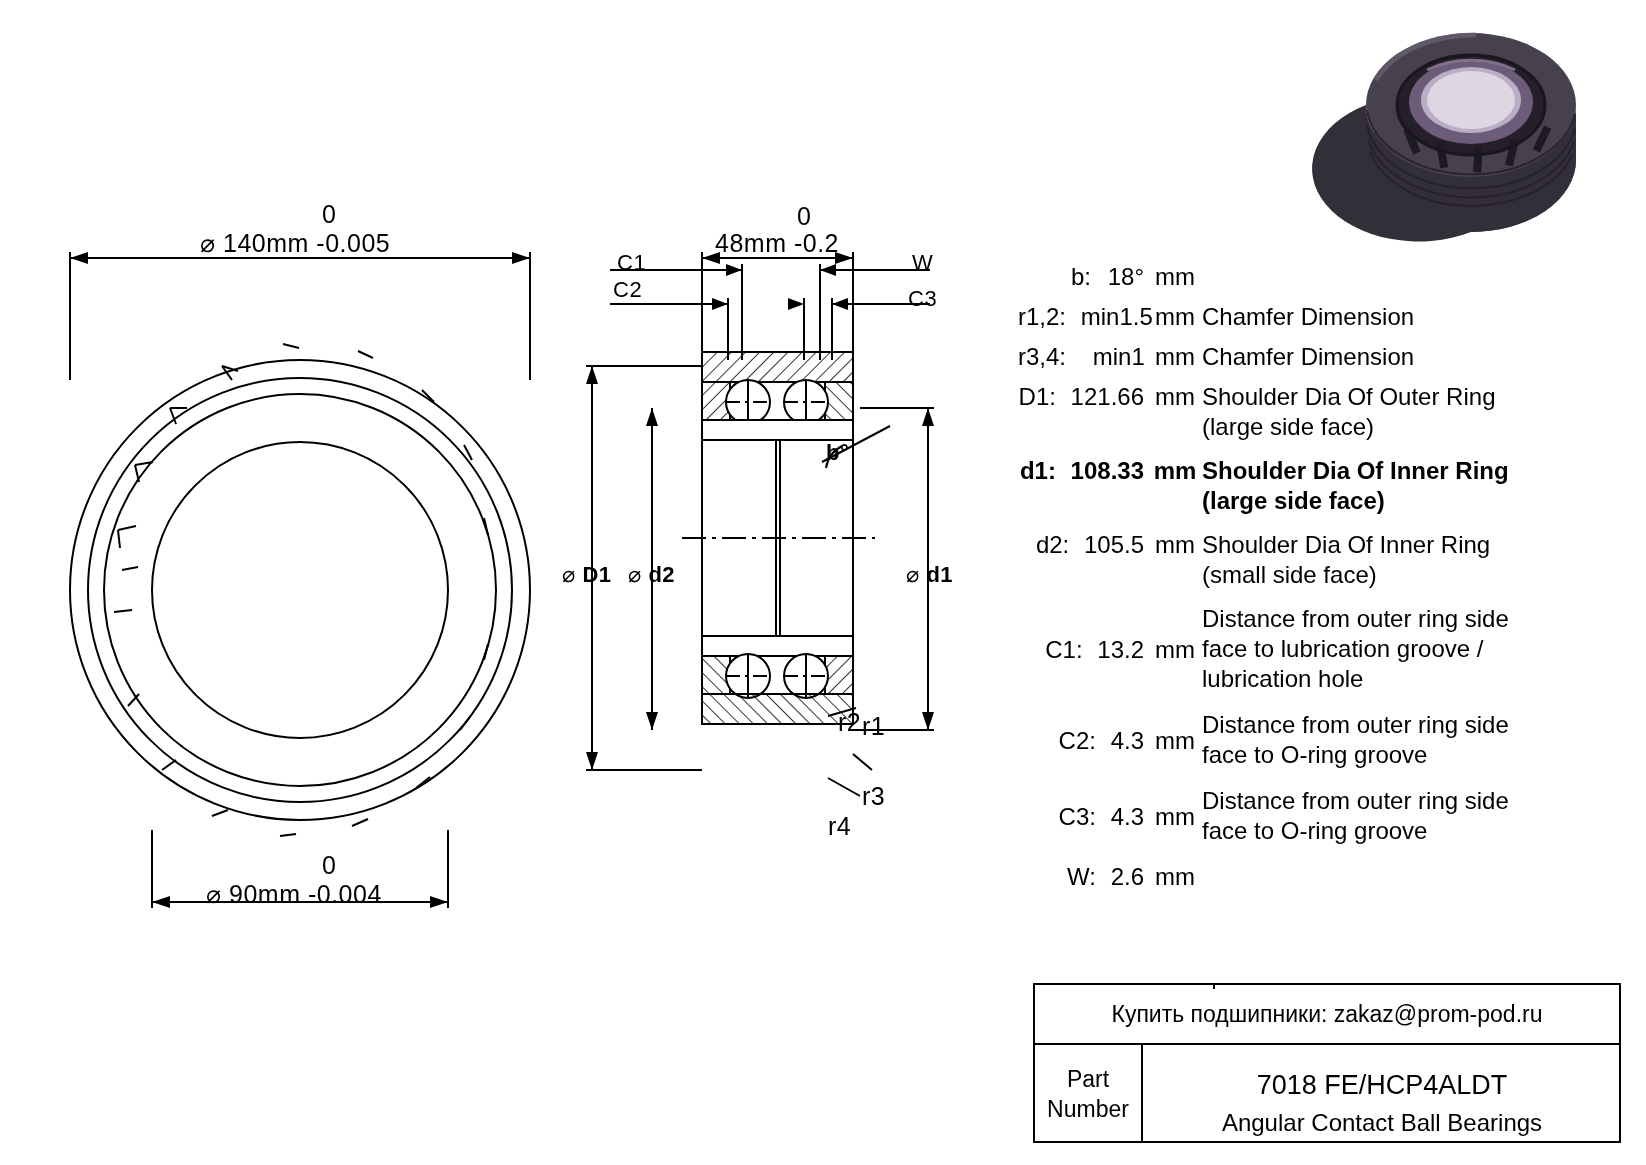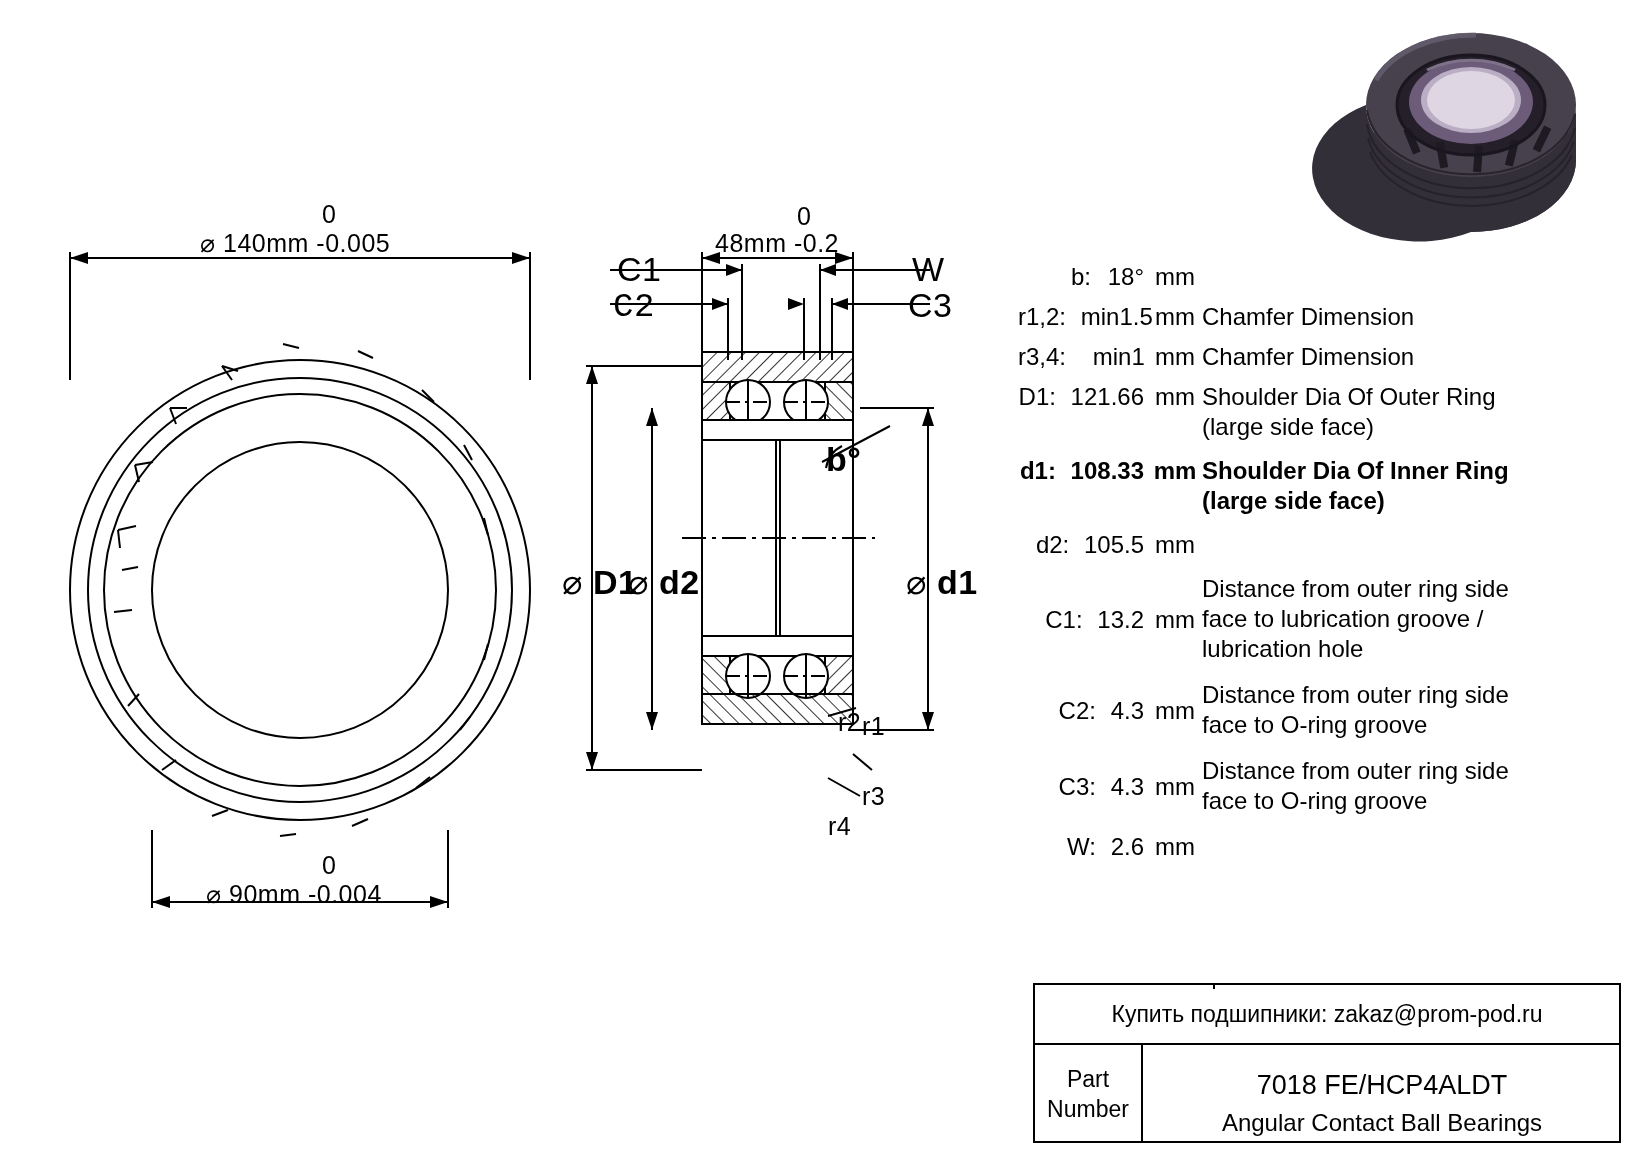"C1" .lbl.b { font-size: 34px -> 22px }
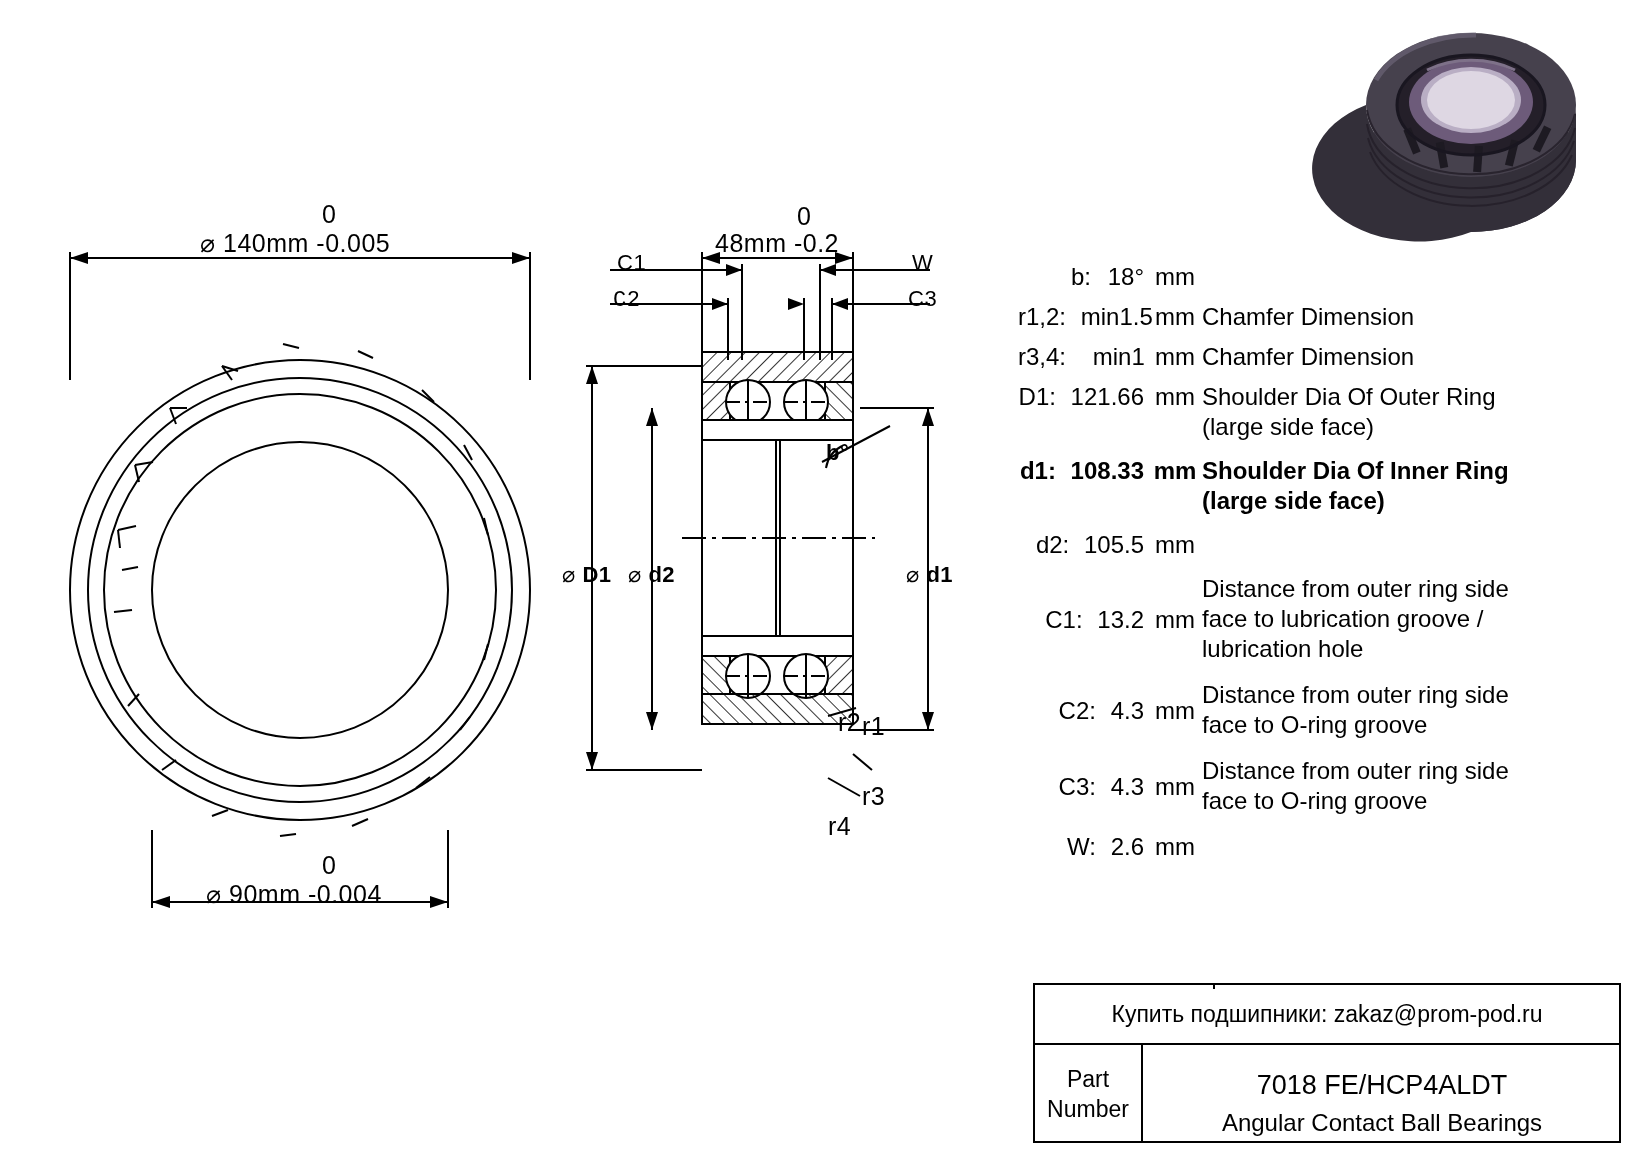"C2" div.lbl { font-family: Liberation Mono, monospace -> none; top: 288px -> 277px }
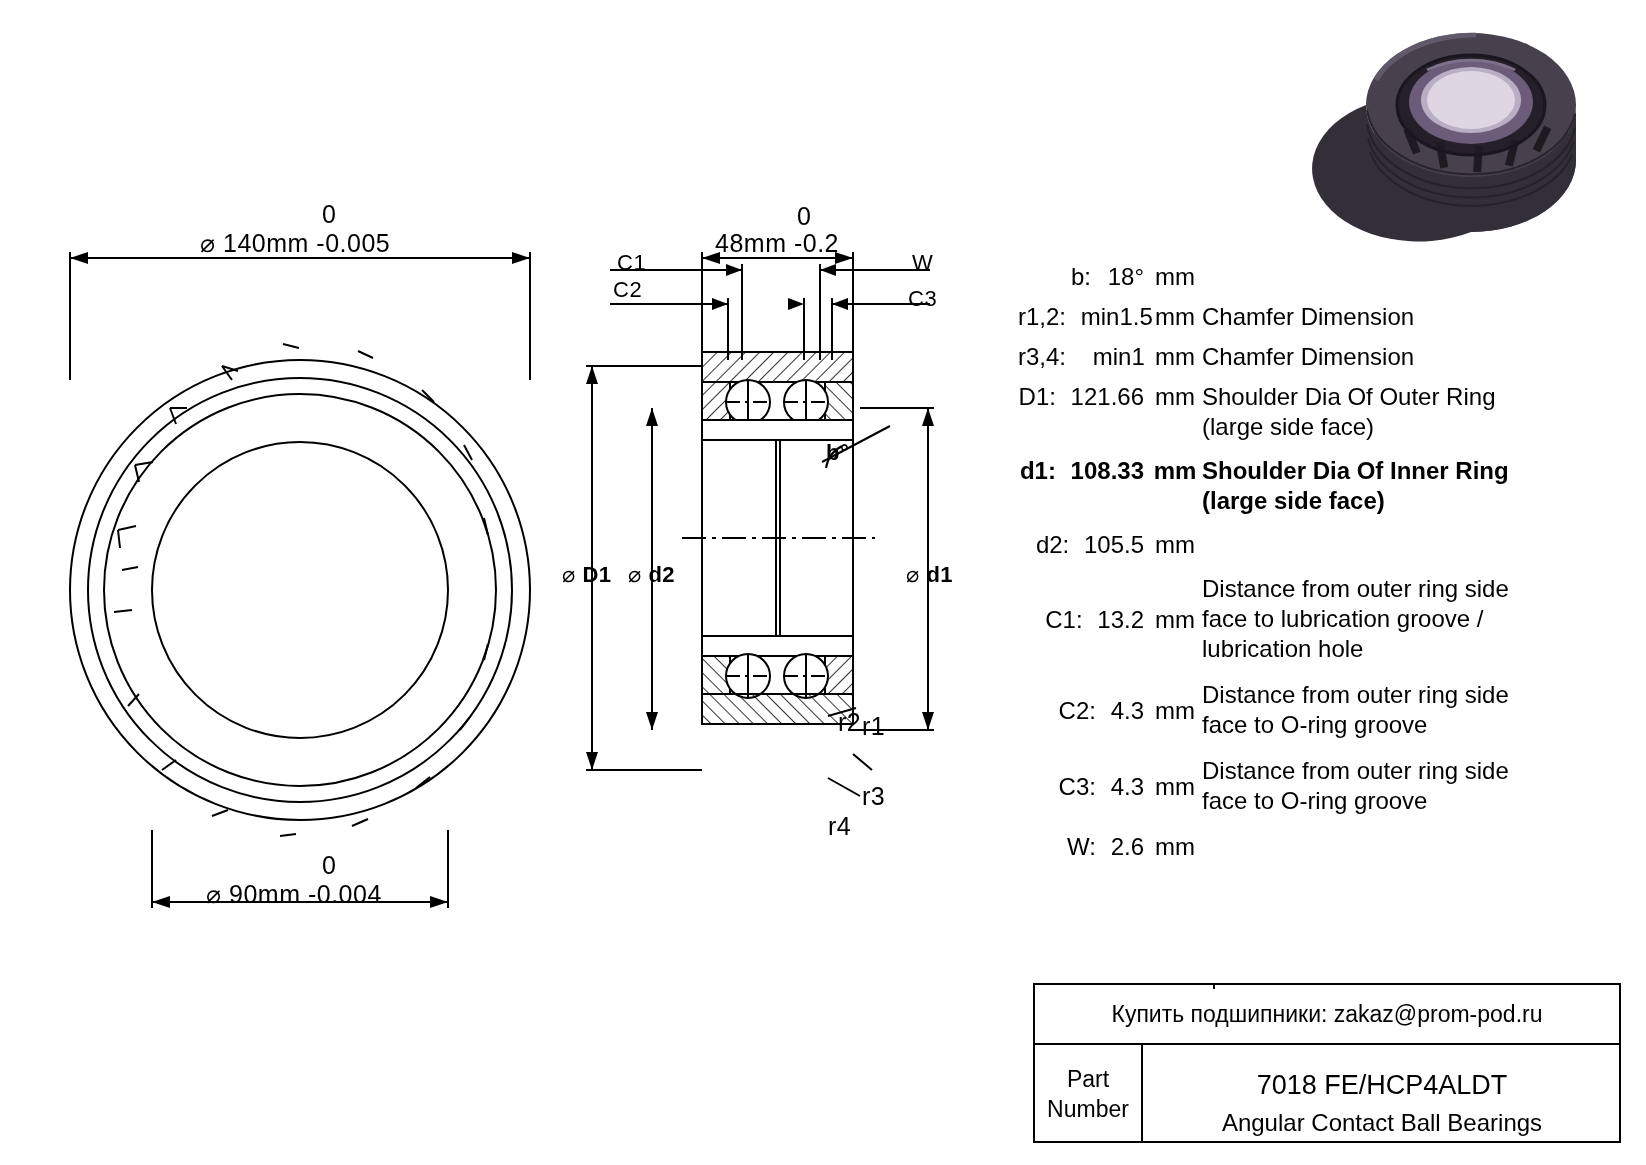"Shoulder Dia Of Inner Ring (small" div.spec-desc { html: none -> <div>Shoulder Dia Of Inner Ring (small side face)</div> }
